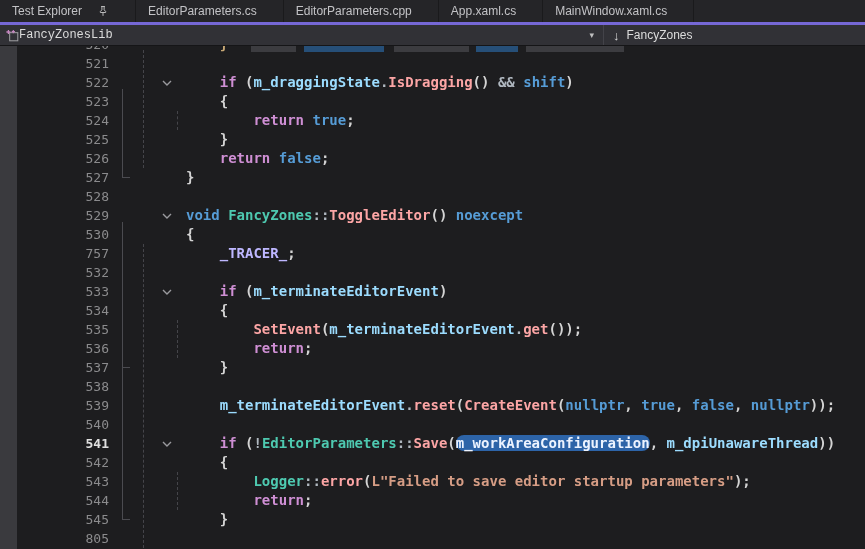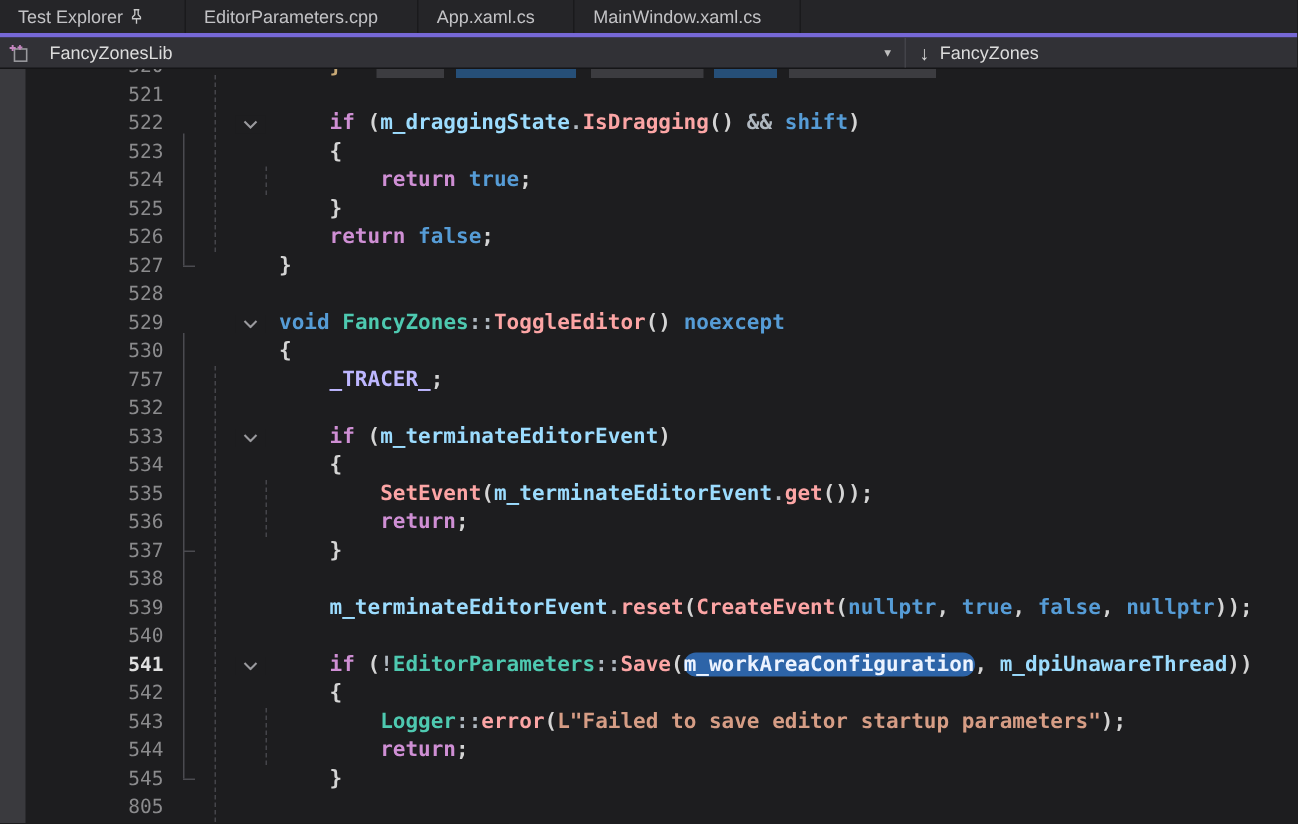"Test Explorer" .tab { gap: 3px -> 15px }
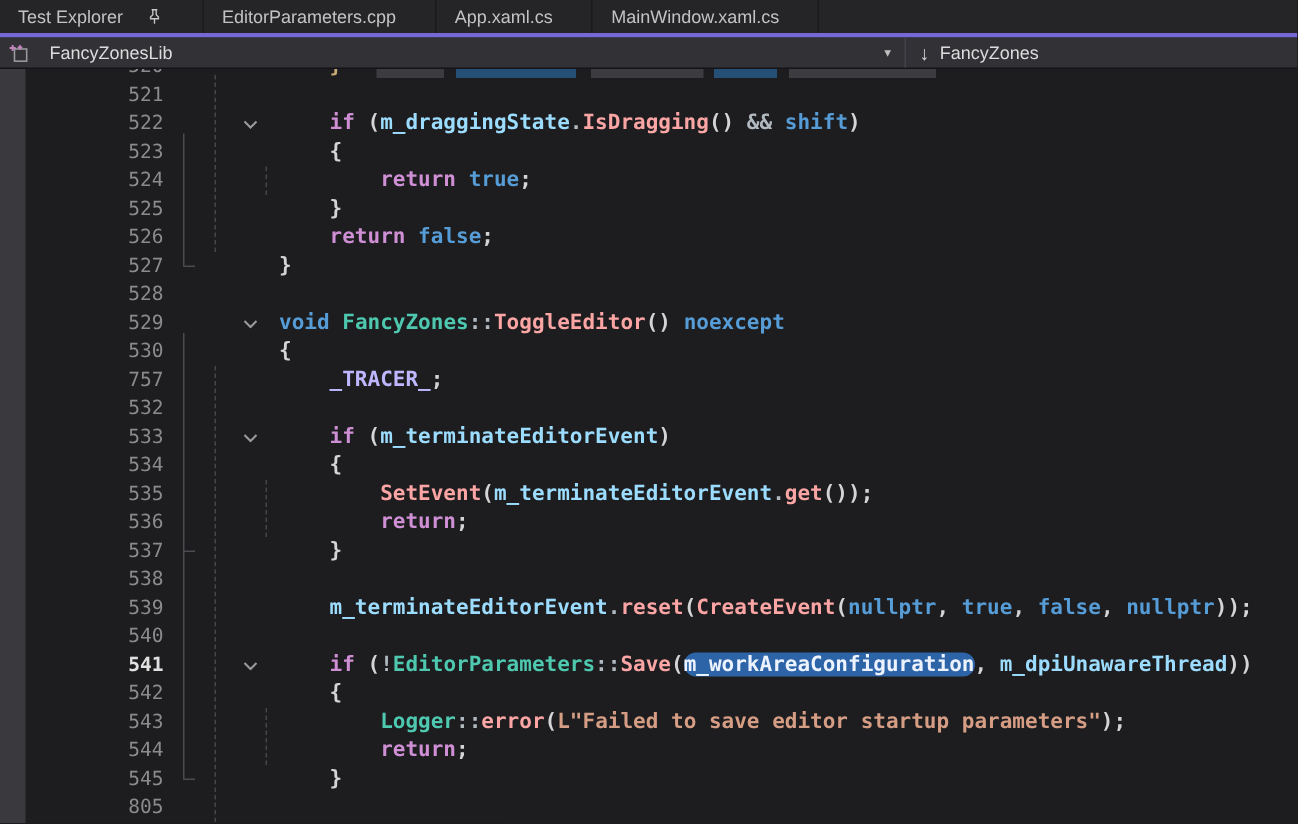"EditorParameters.cs" div.tab { html: none -> <div> <span>EditorParameters.cs</span> </div> }
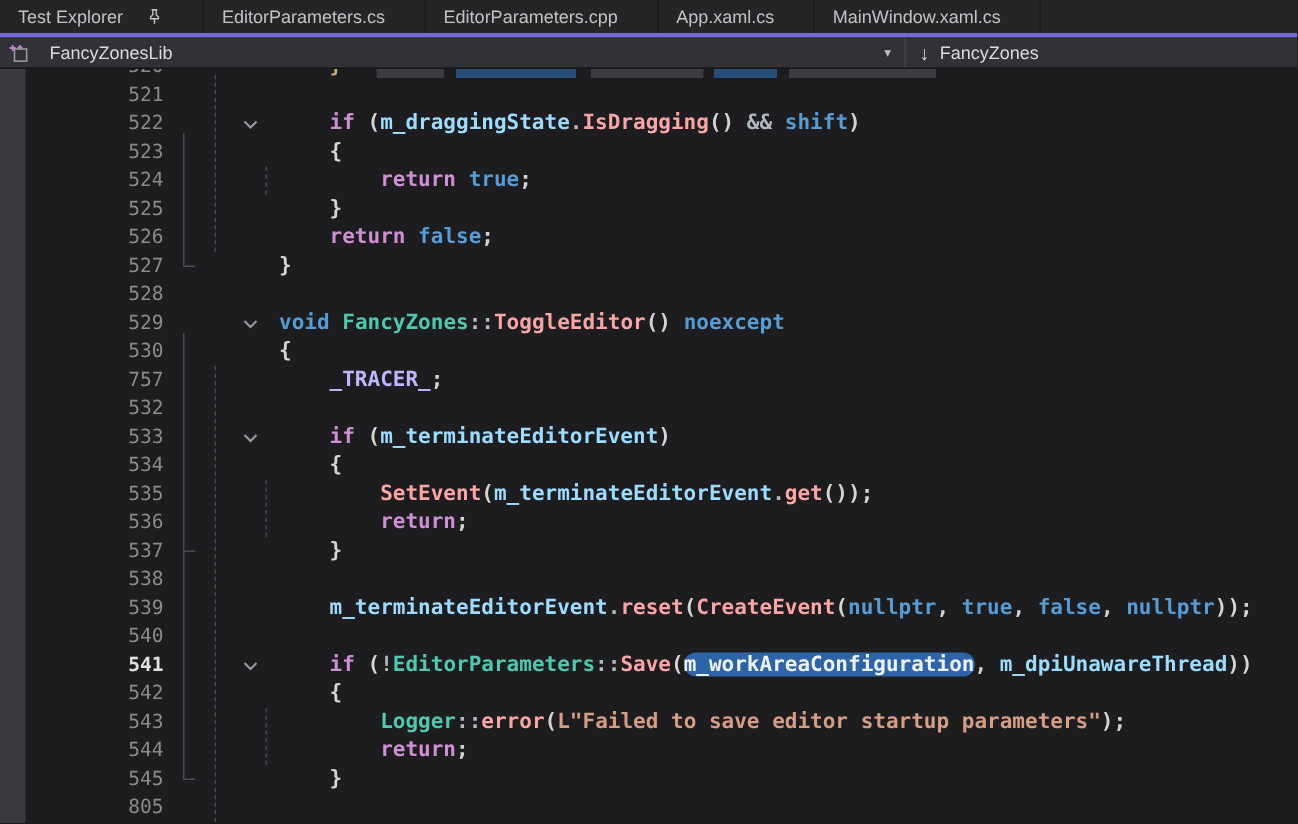"FancyZonesLib" .nav-left .lbl { font-family: none -> Liberation Mono, monospace; margin-left: 14px -> 0 }
